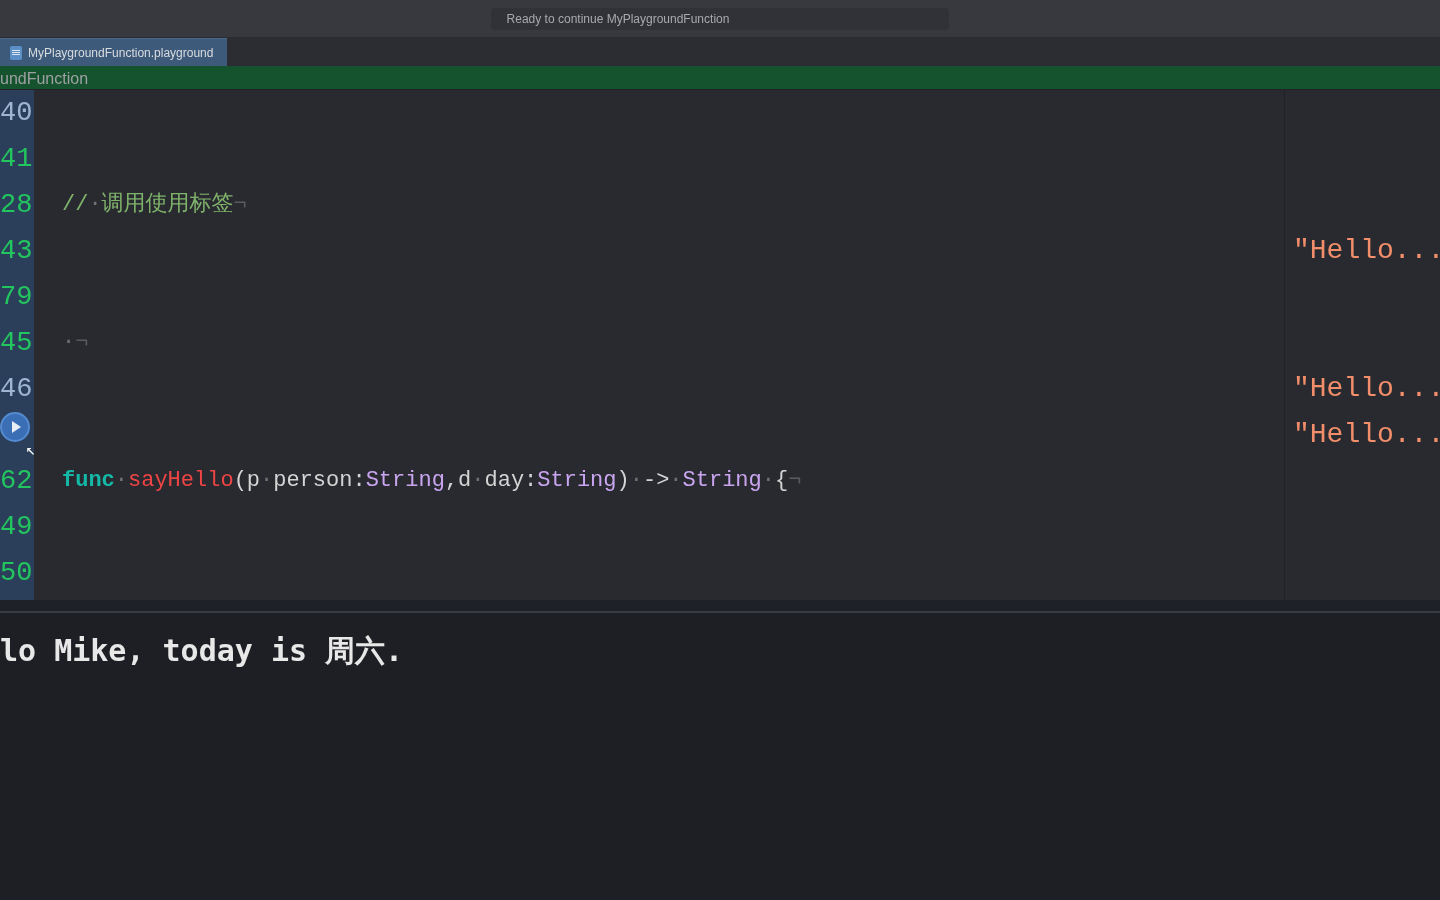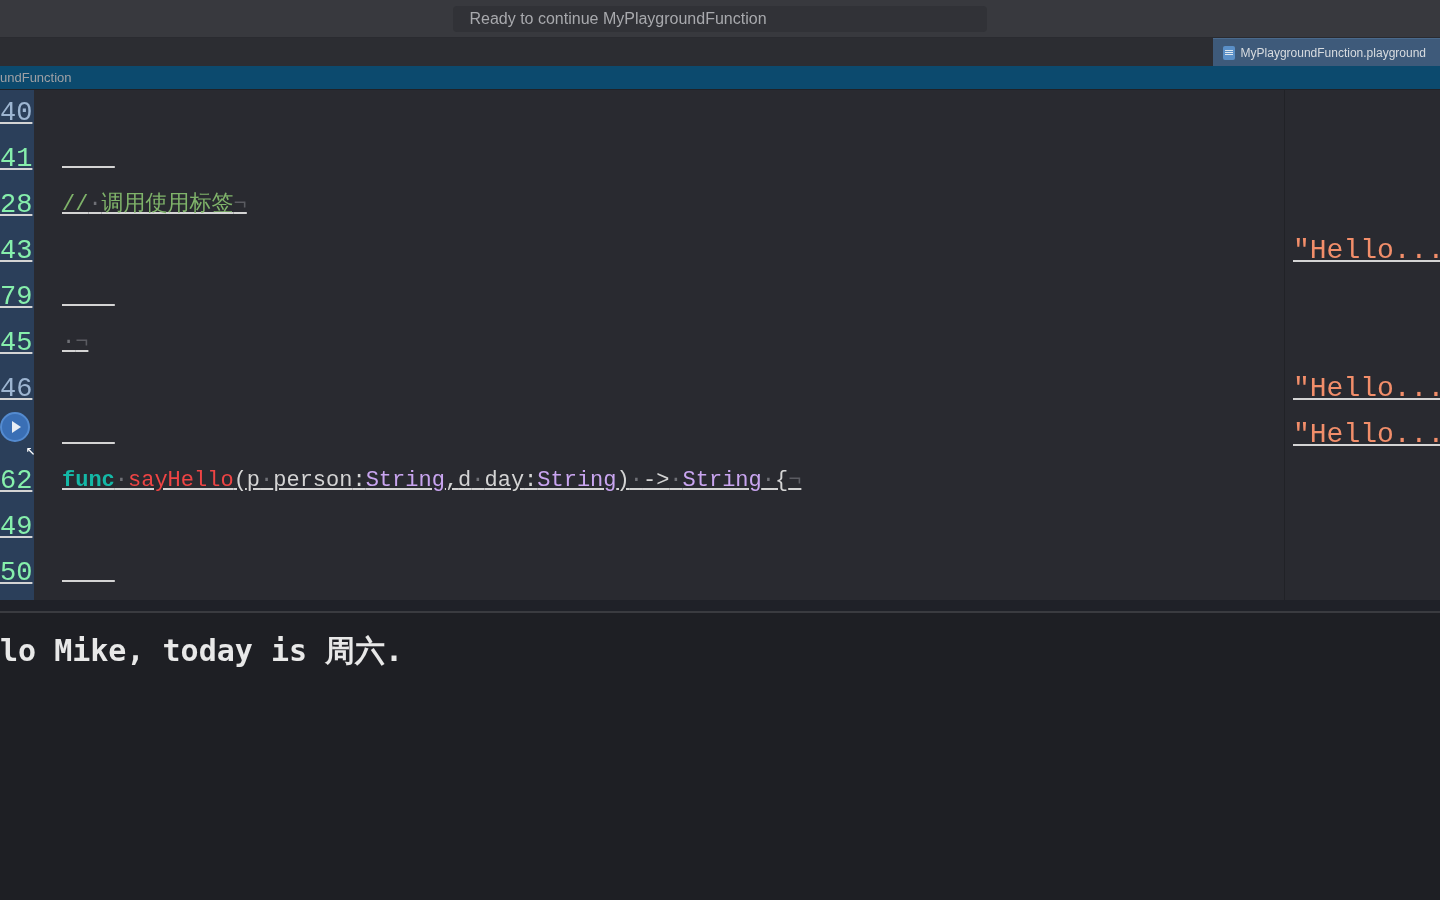"Ready to continue MyPlaygroundFunction" .status-pill { font-size: 16px -> 12px }
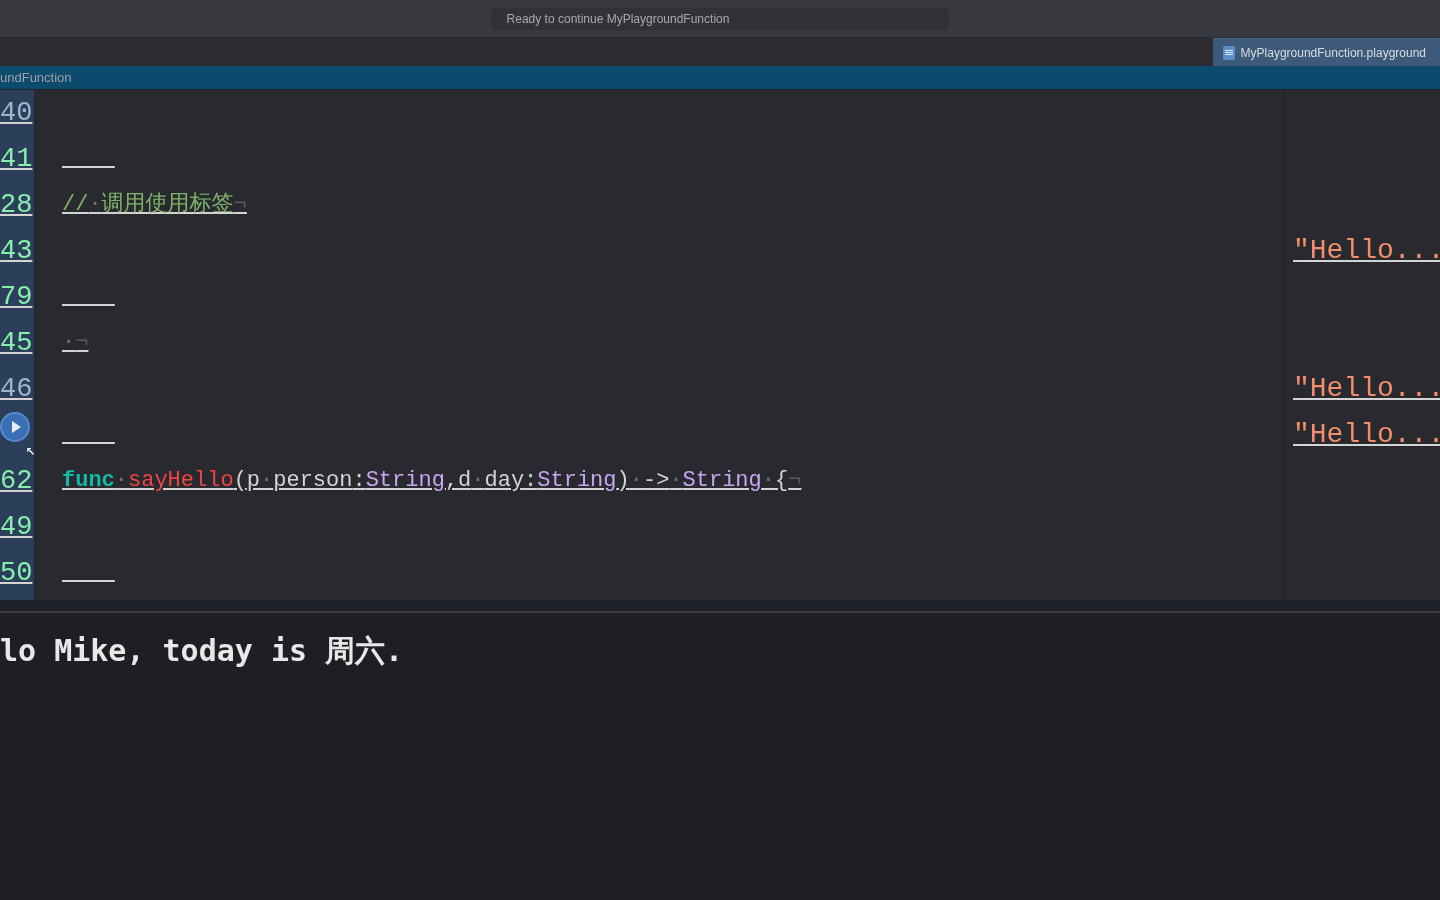"MyPlaygroundFunction.playground" .tab-bar { justify-content: flex-end -> none }
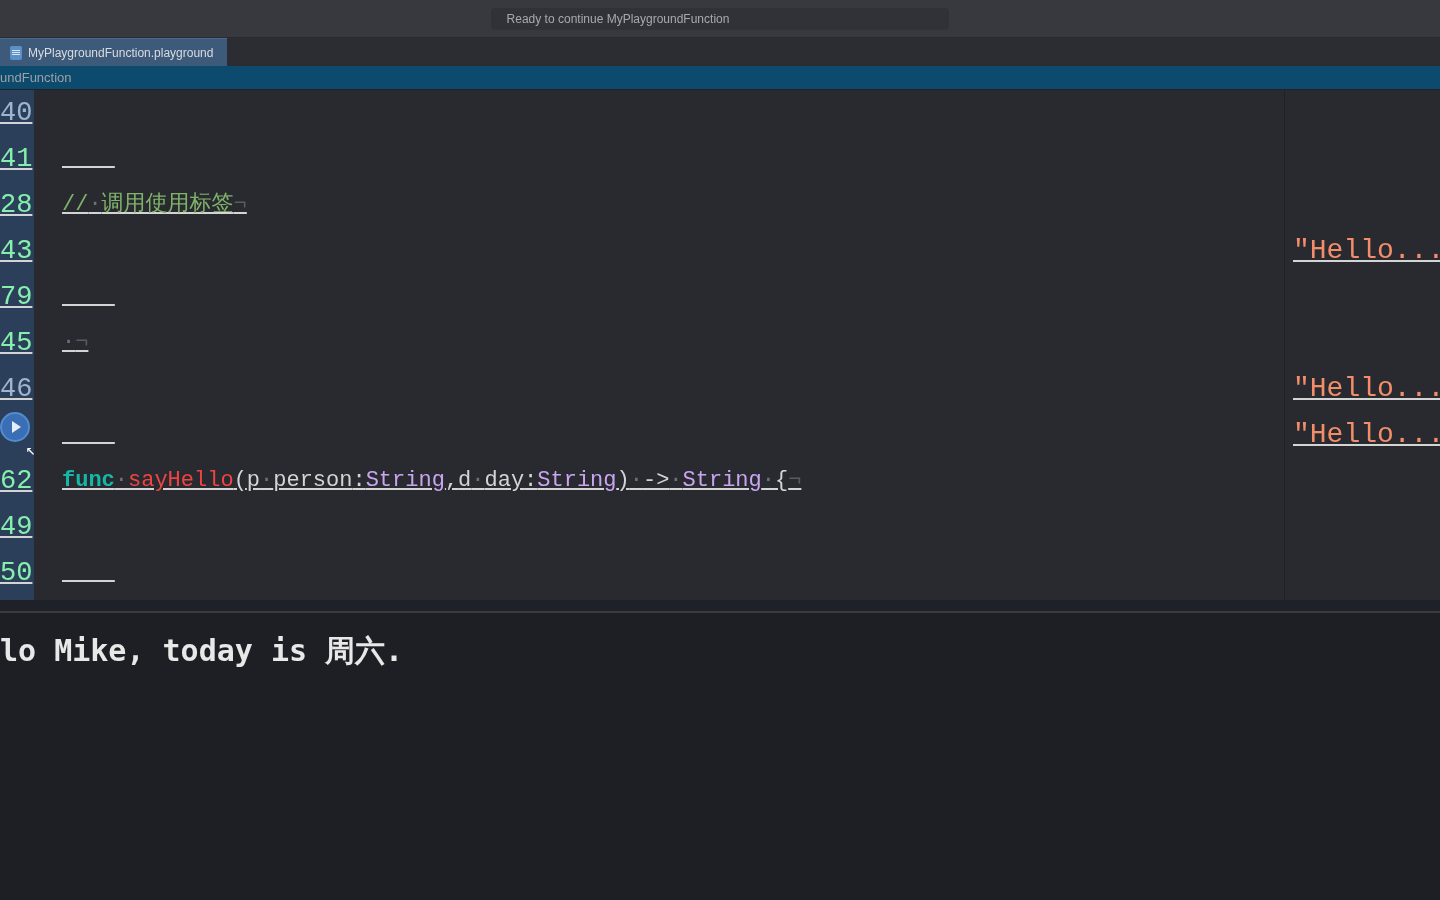"undFunction" .breadcrumb { background: #0c4a6e -> #14532d; font-size: 13px -> 16px }
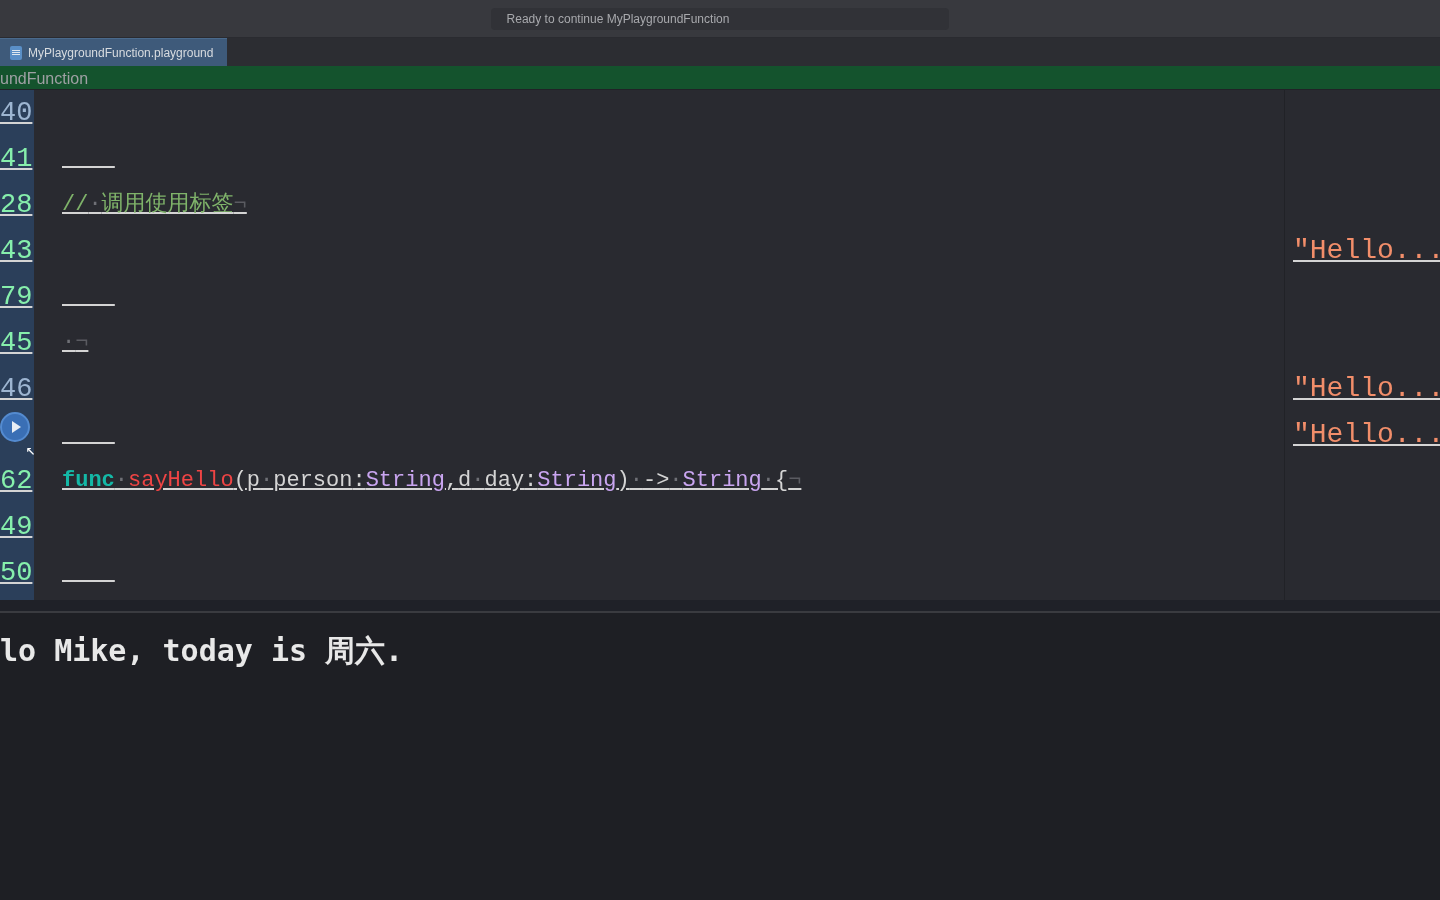"40" .editor-row { text-decoration: underline -> none }
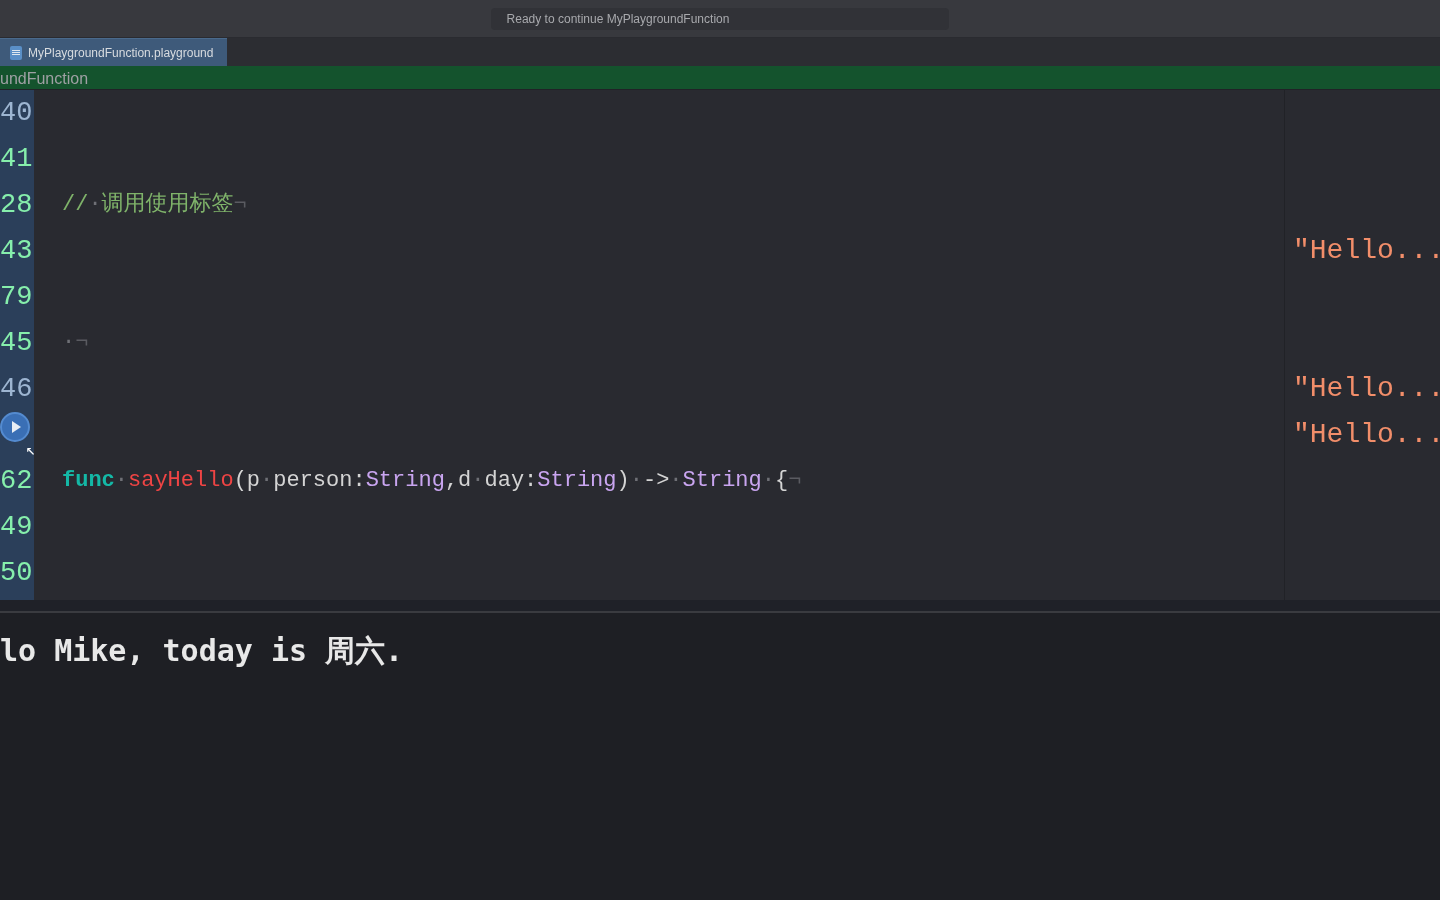"41" .gutter .dim { color: #86efac -> #22c55e }
